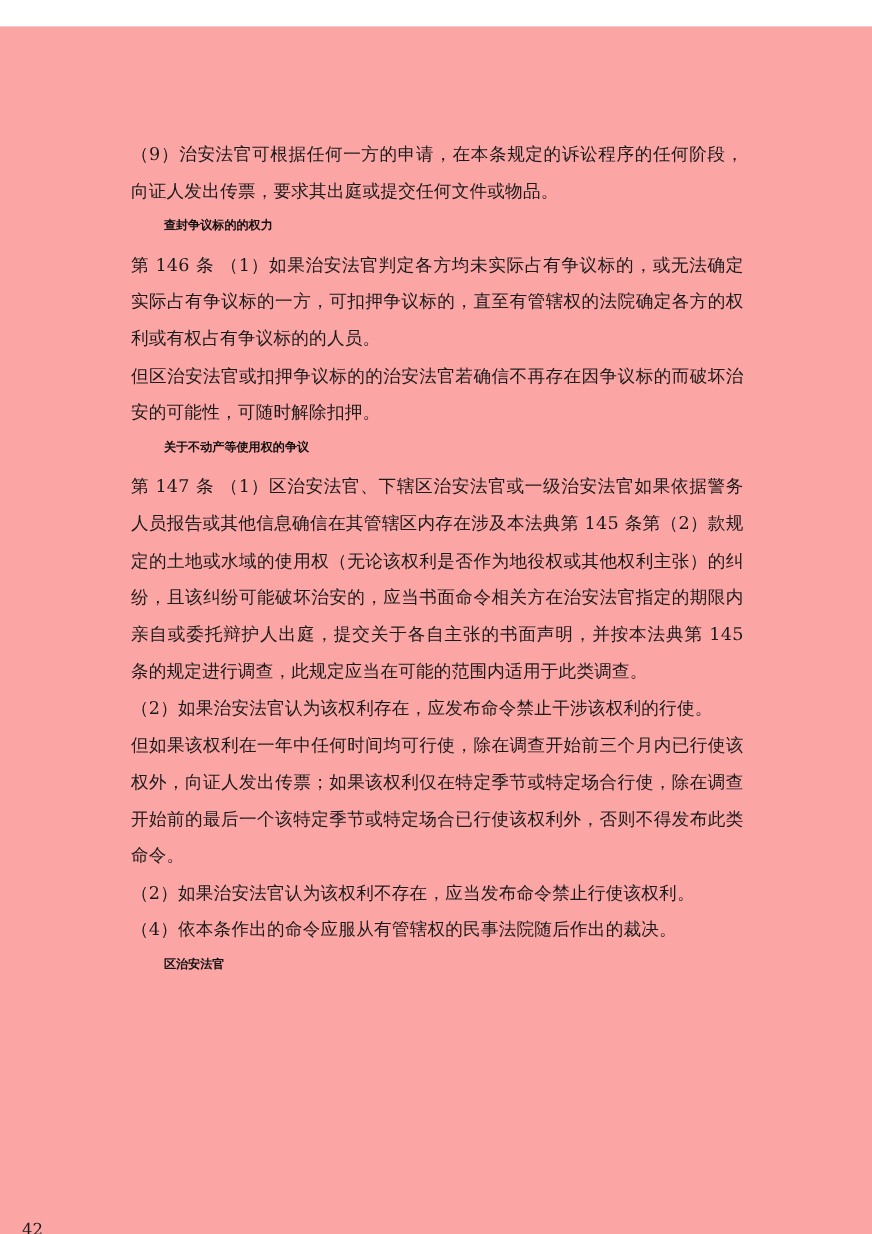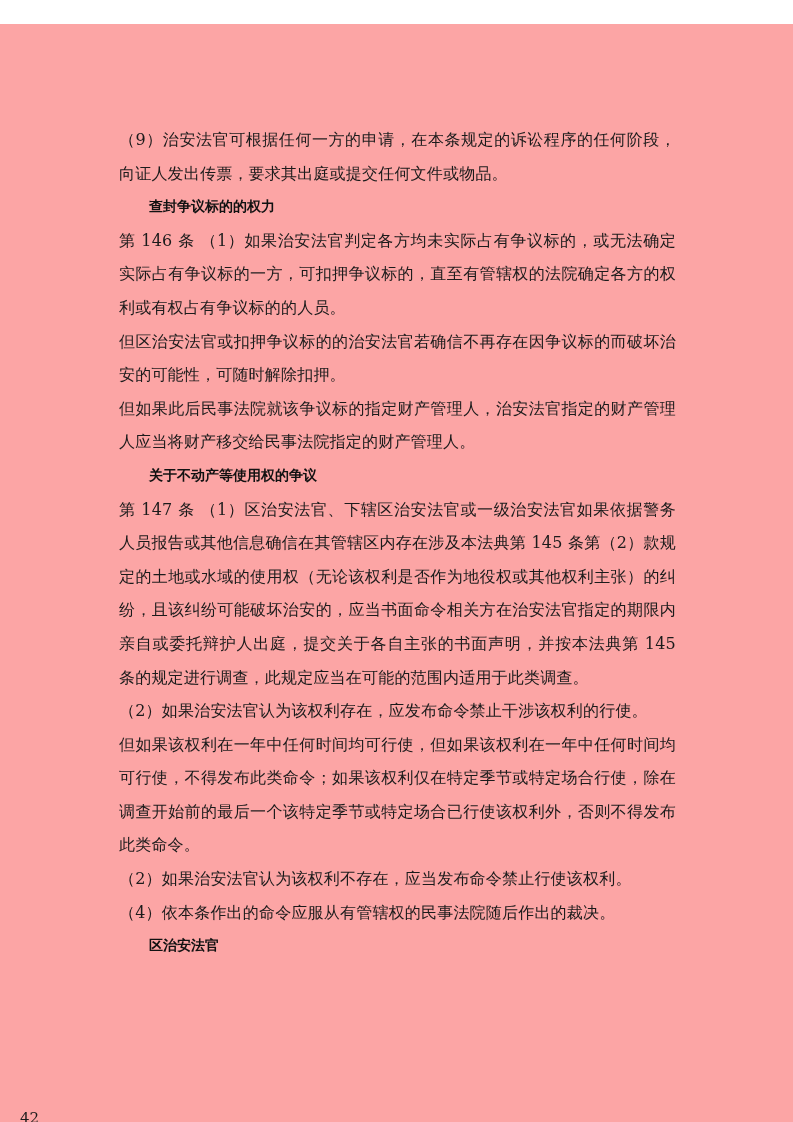"查封争议标的的权力" .heading { font-family: Liberation Sans, sans-serif -> Liberation Mono, monospace; font-size: 14px -> 11px }
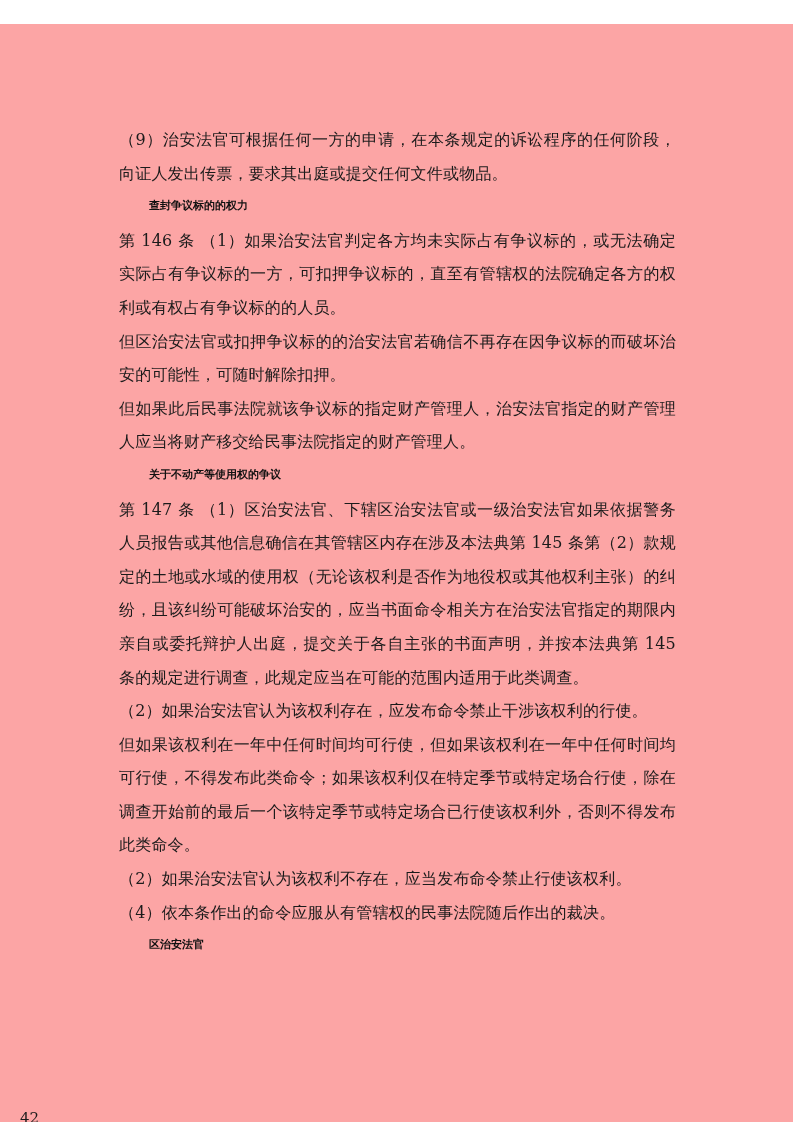"但如果此后民事法院就该争议标的指定财产管理人，治安法官指定的财产管理人应当将财产" p.para { html: <p>但如果此后民事法院就该争议标的指定财产管理人，治安法官指定的财产管理人应当将财产移交给民事法院指定的财产管理人。</p> -> none }
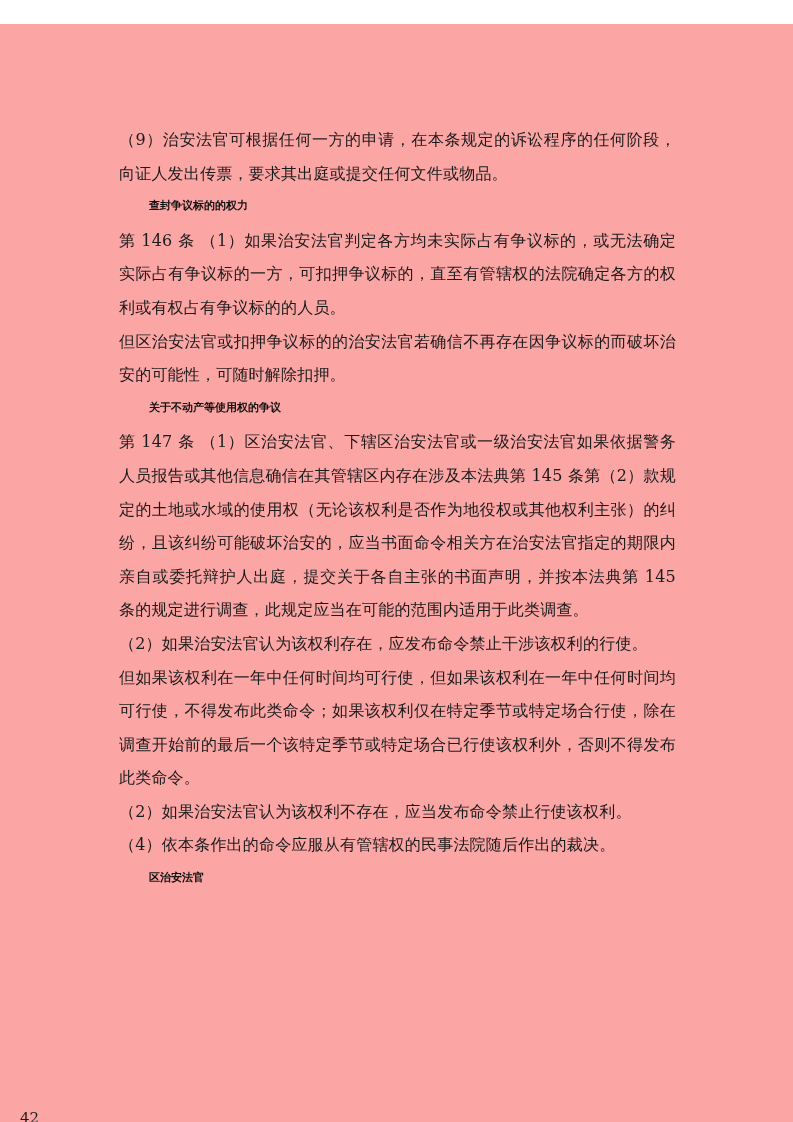"但如果该权利在一年中任何时间均可行使，但如果该权利在一年中任何时间均可行使，不得" p.para { text: 但如果该权利在一年中任何时间均可行使，不得发布此类命令 -> 除在调查开始前三个月内已行使该权外，向证人发出传票 }
